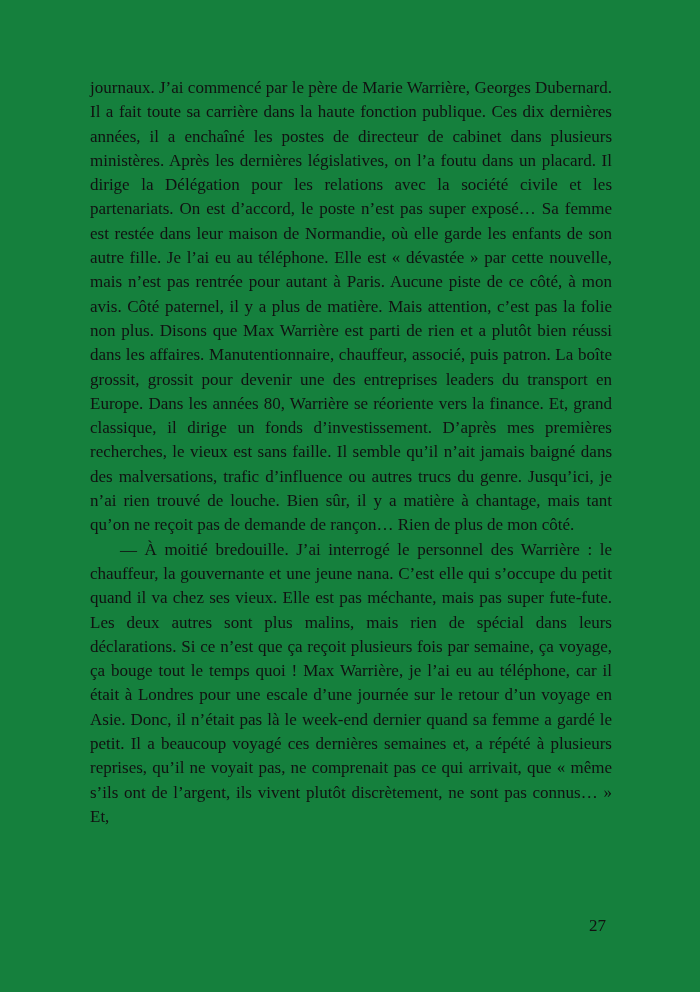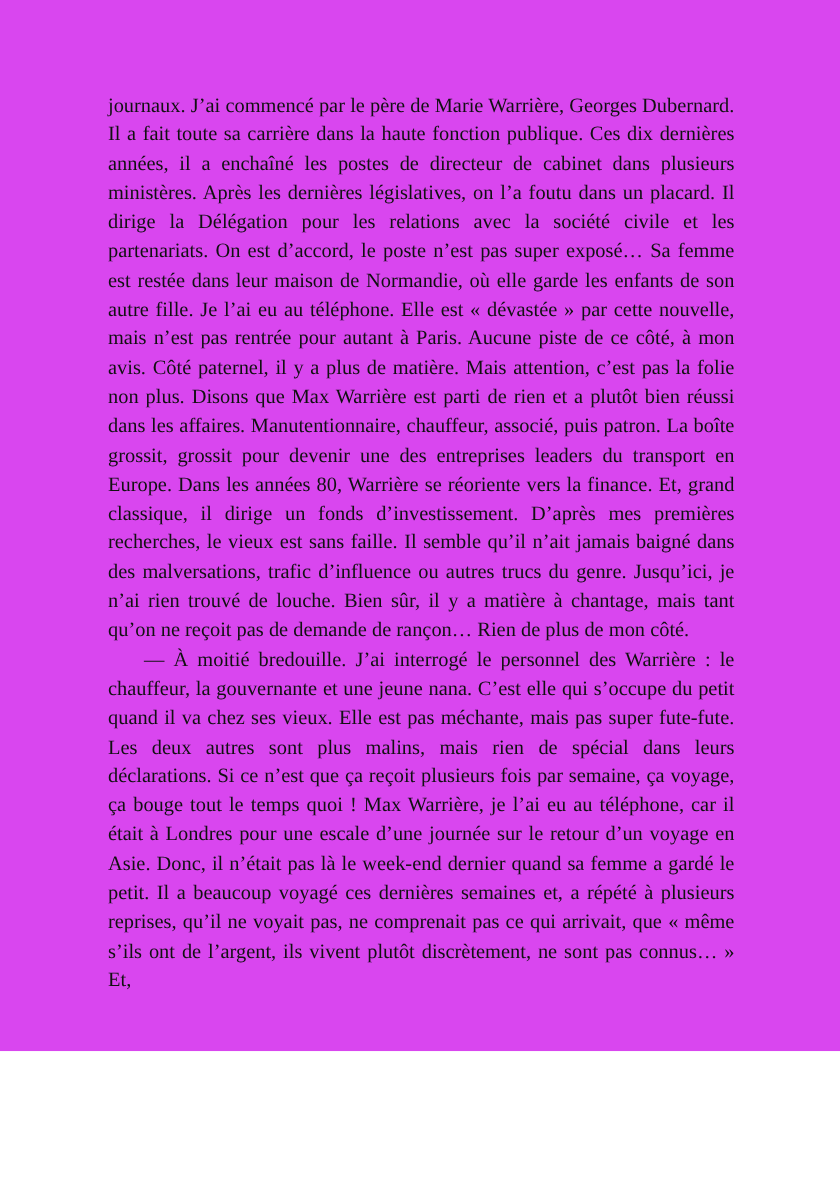"journaux. J’ai commencé par le" .book-page { background: #d946ef -> #15803d; height: 876px -> 992px }
